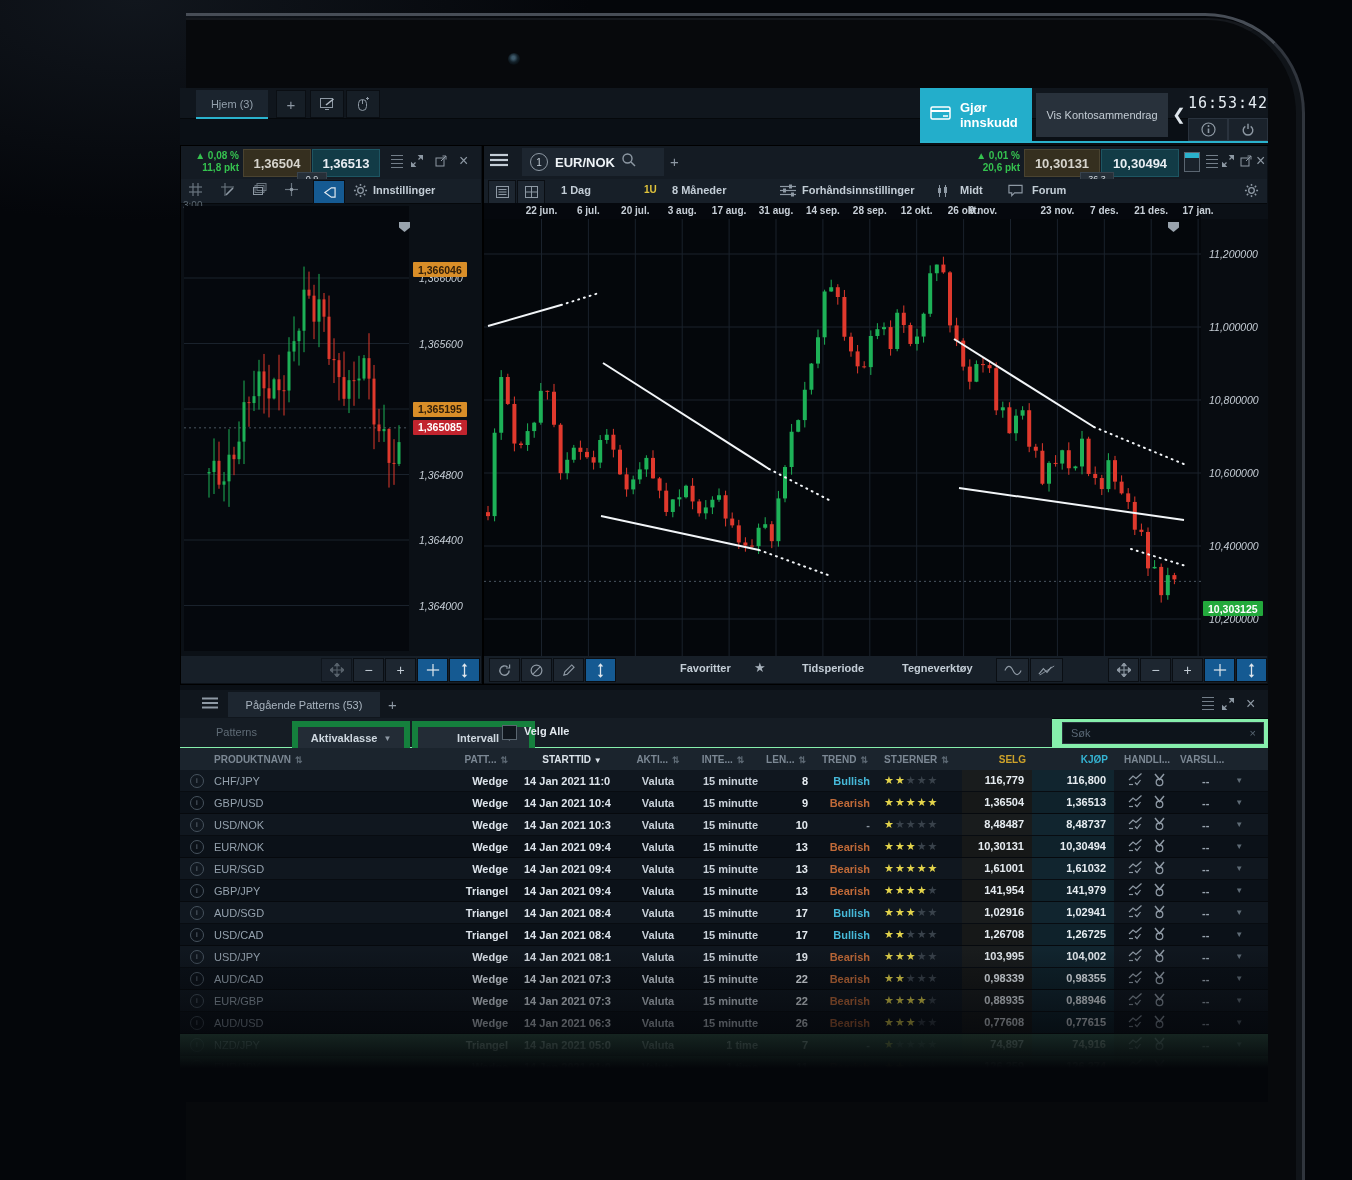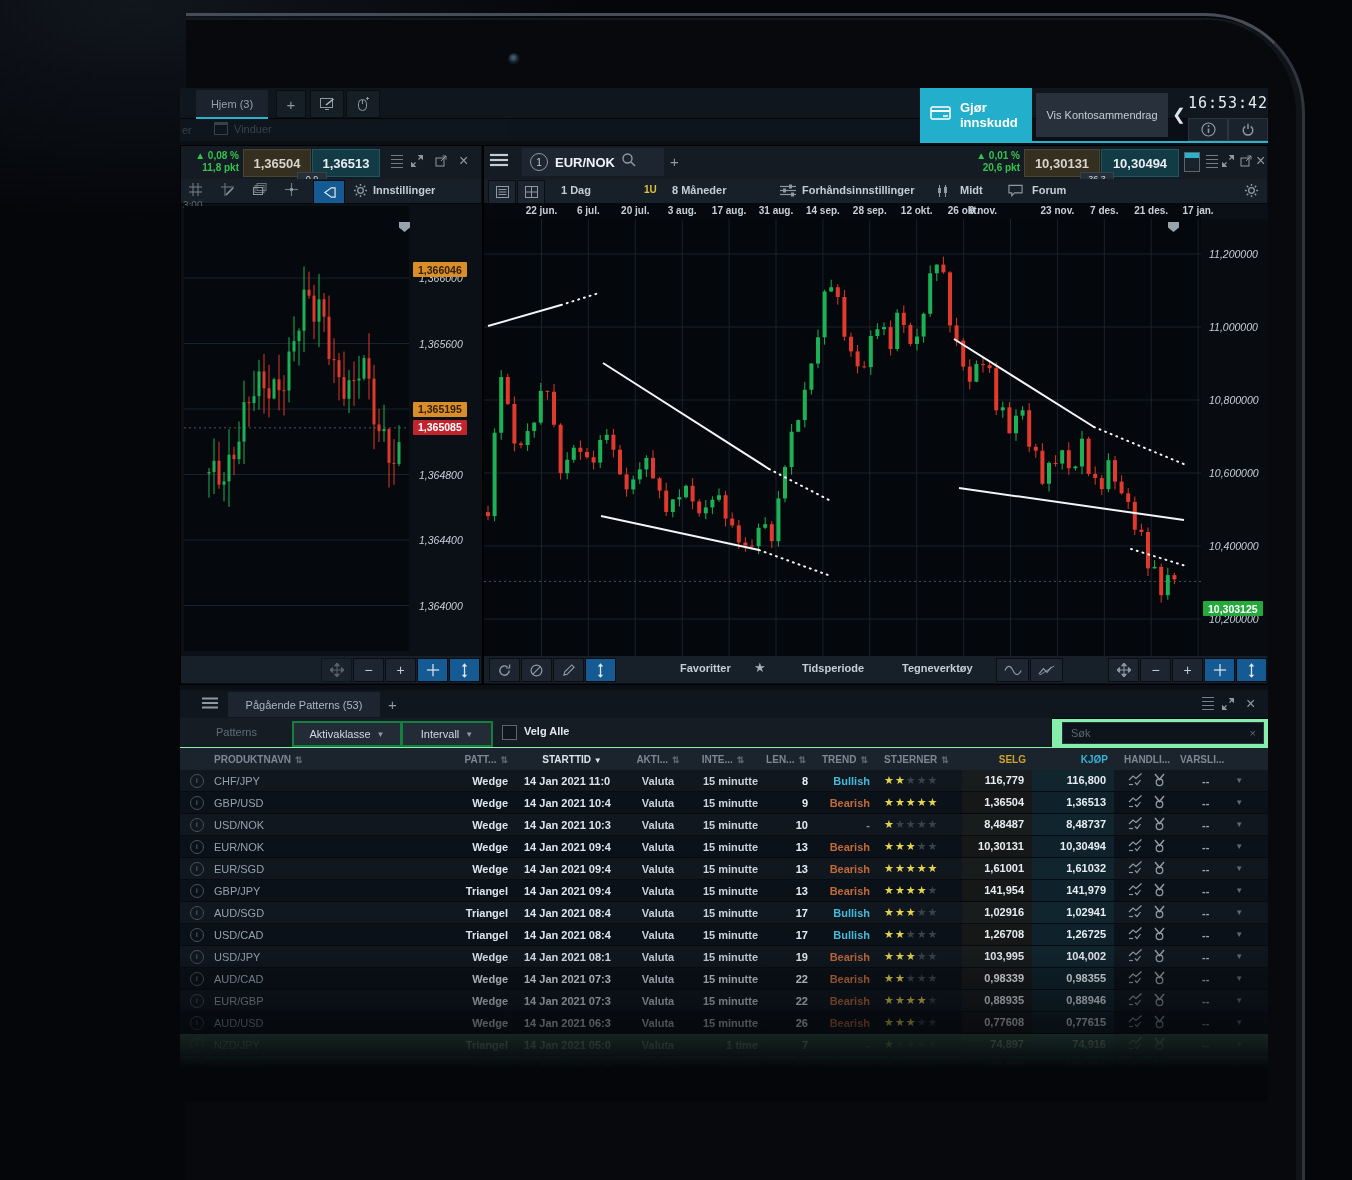"er" div.abs { html: <div> <span>er</span> <div> <span></span> <span>Vinduer</span> </div> </div> -> none }
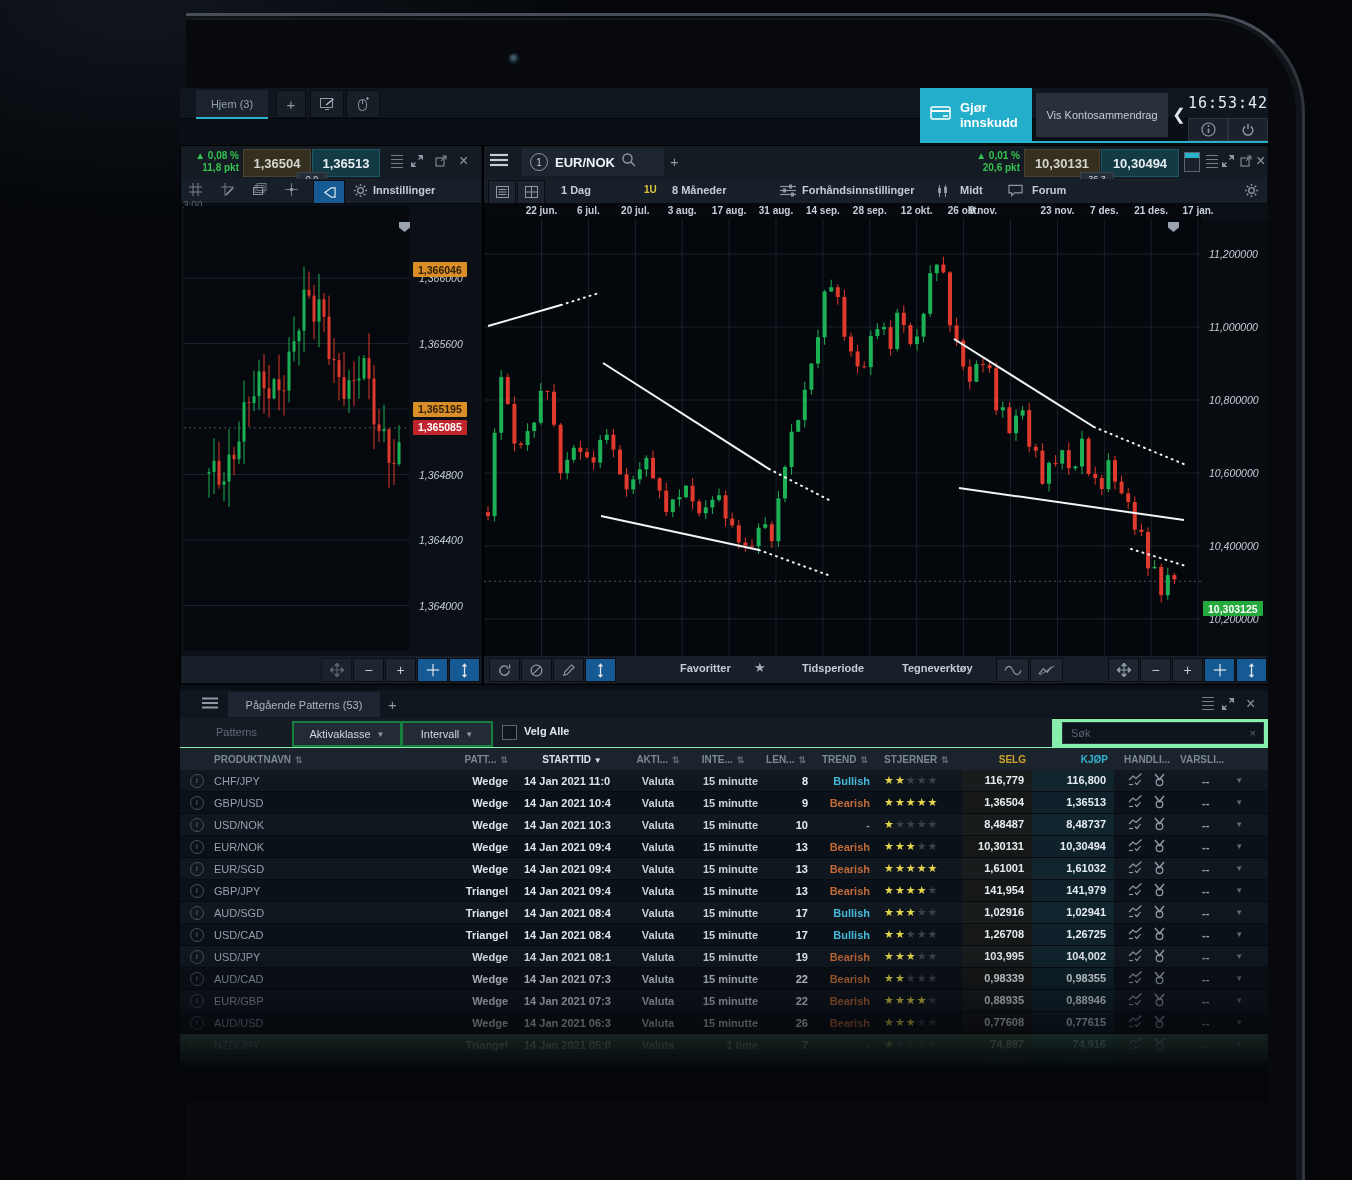"Aktivaklasse" .fbtn { border: 2px solid #15803d -> 6px solid #15803d; font-weight: normal -> bold }
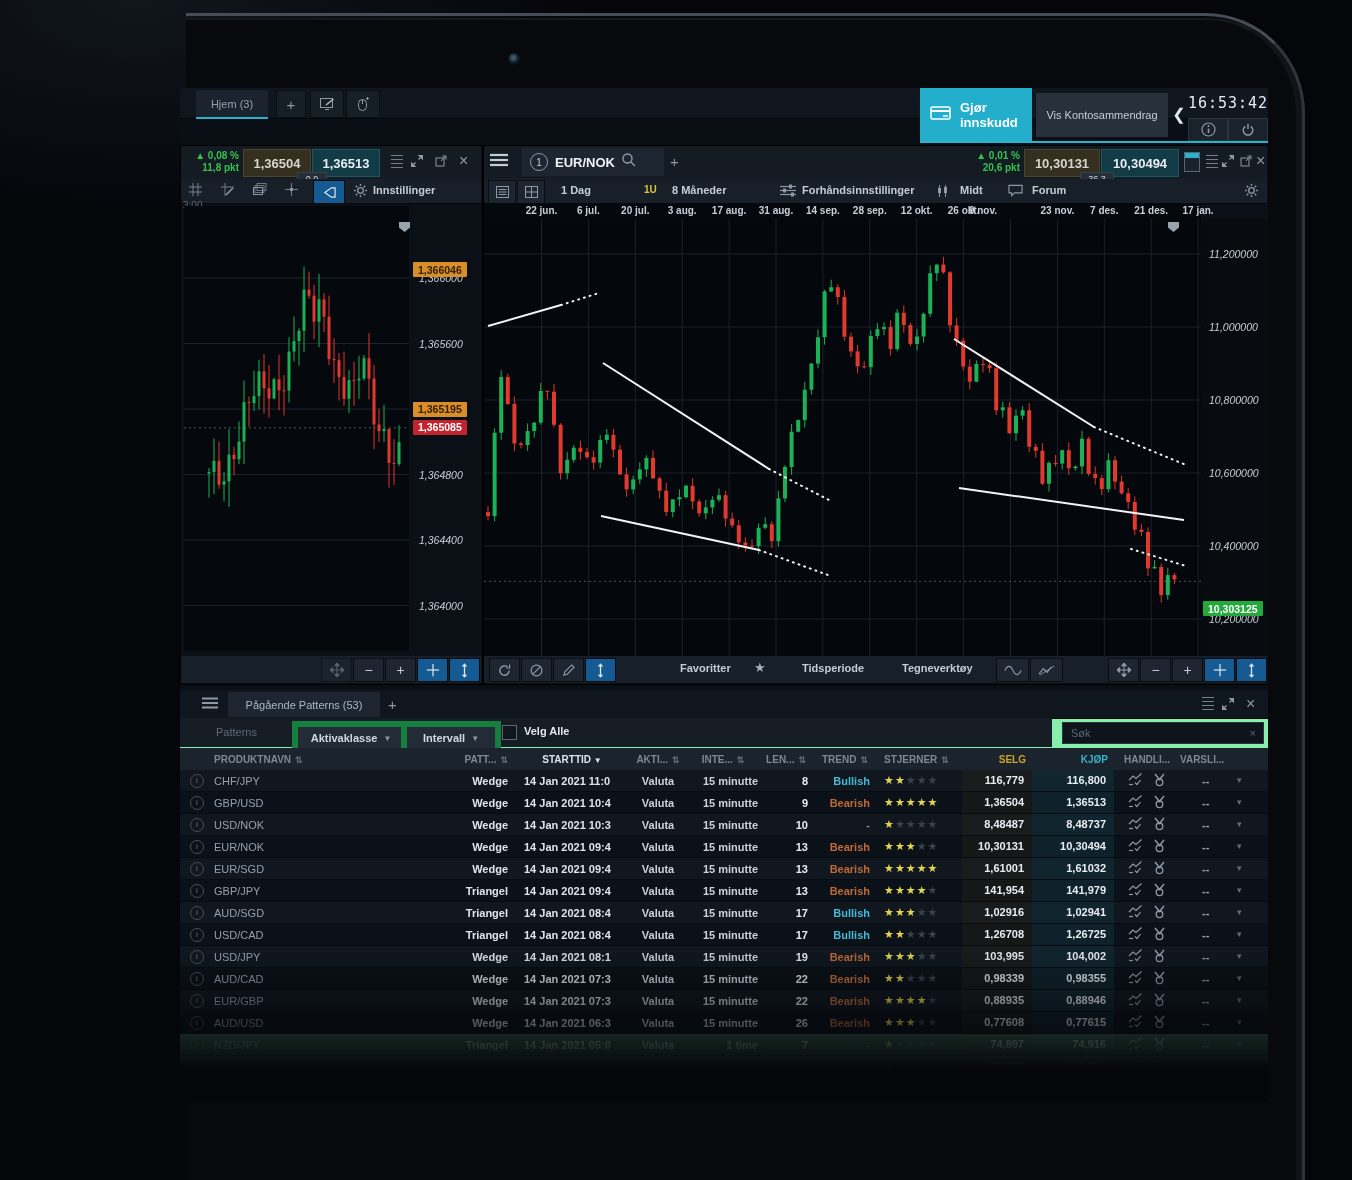"Intervall" div.abs { left: 221px -> 232px; padding-left: none -> 23px }
